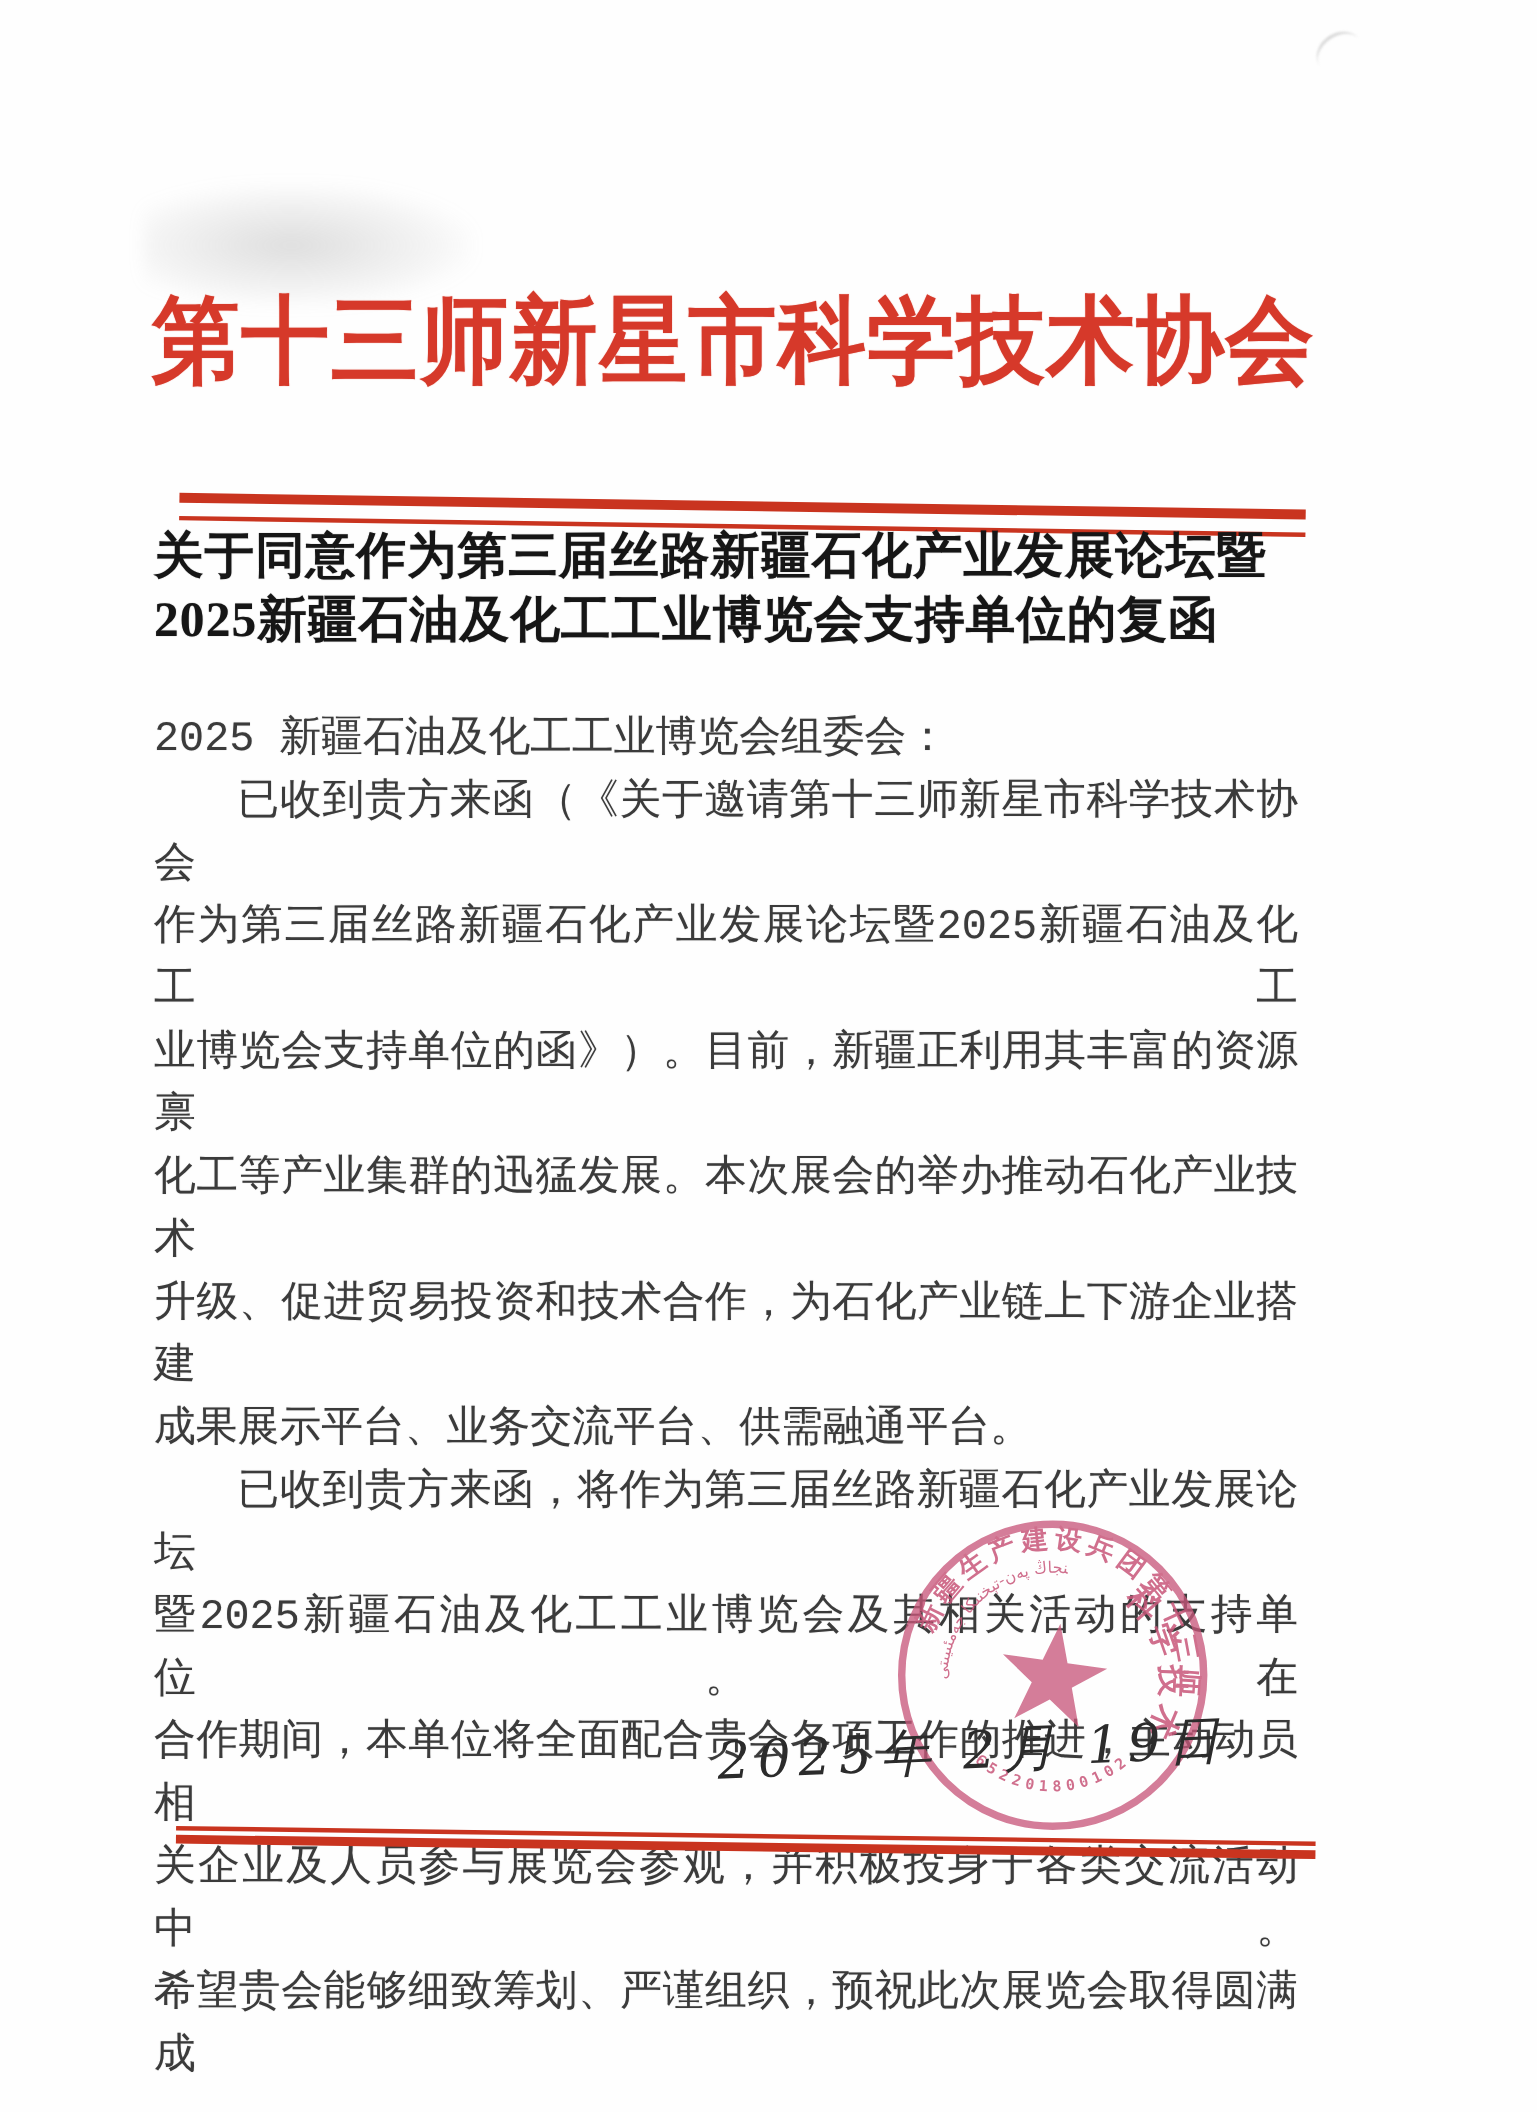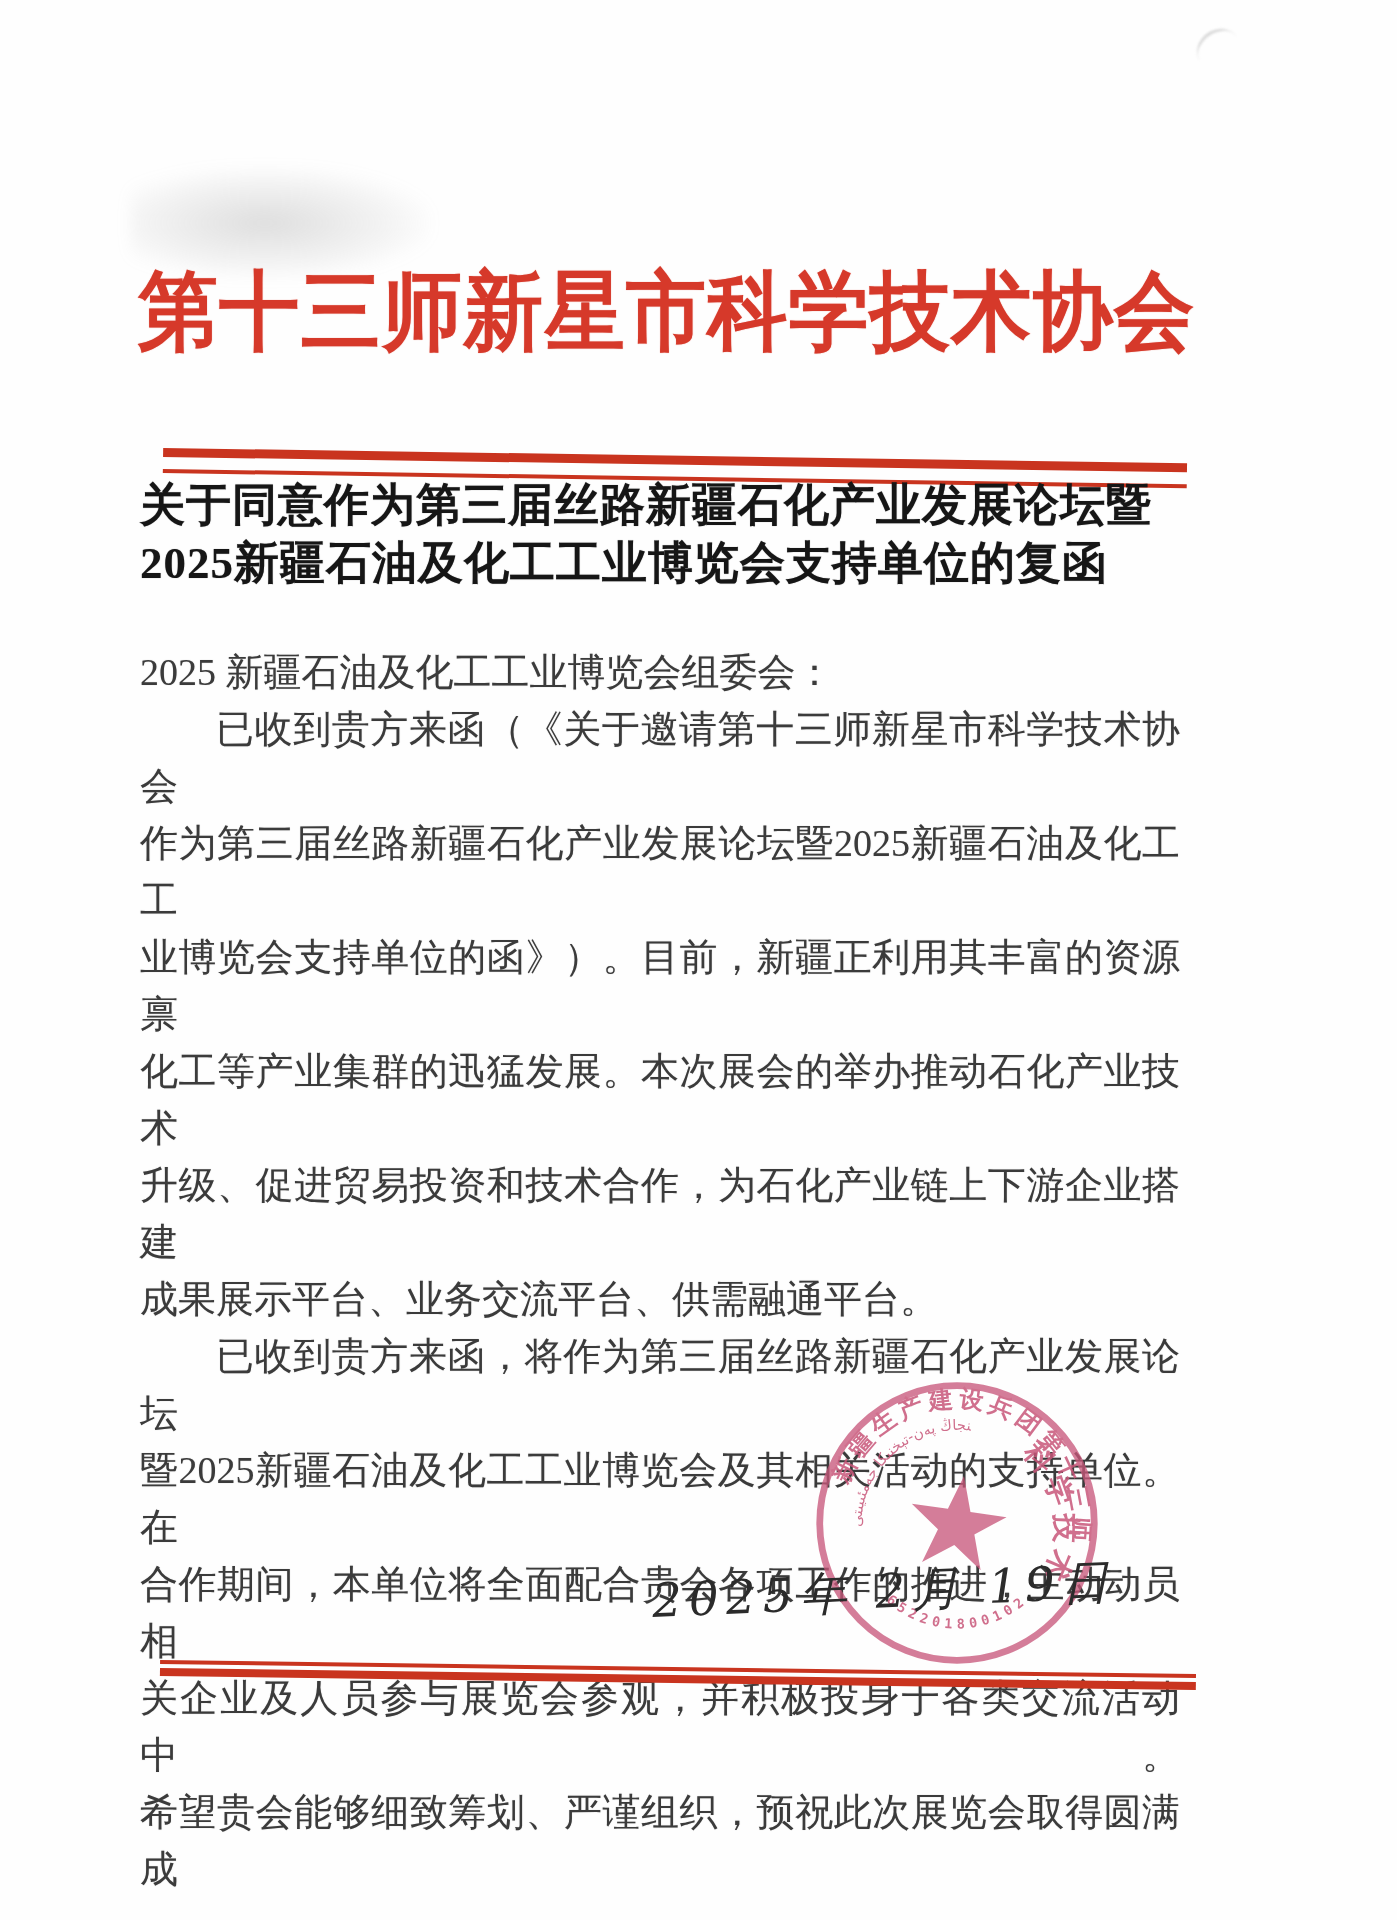"2025 新疆石油及化工工业博览会组委会：" .line { font-family: none -> Liberation Mono, monospace }
